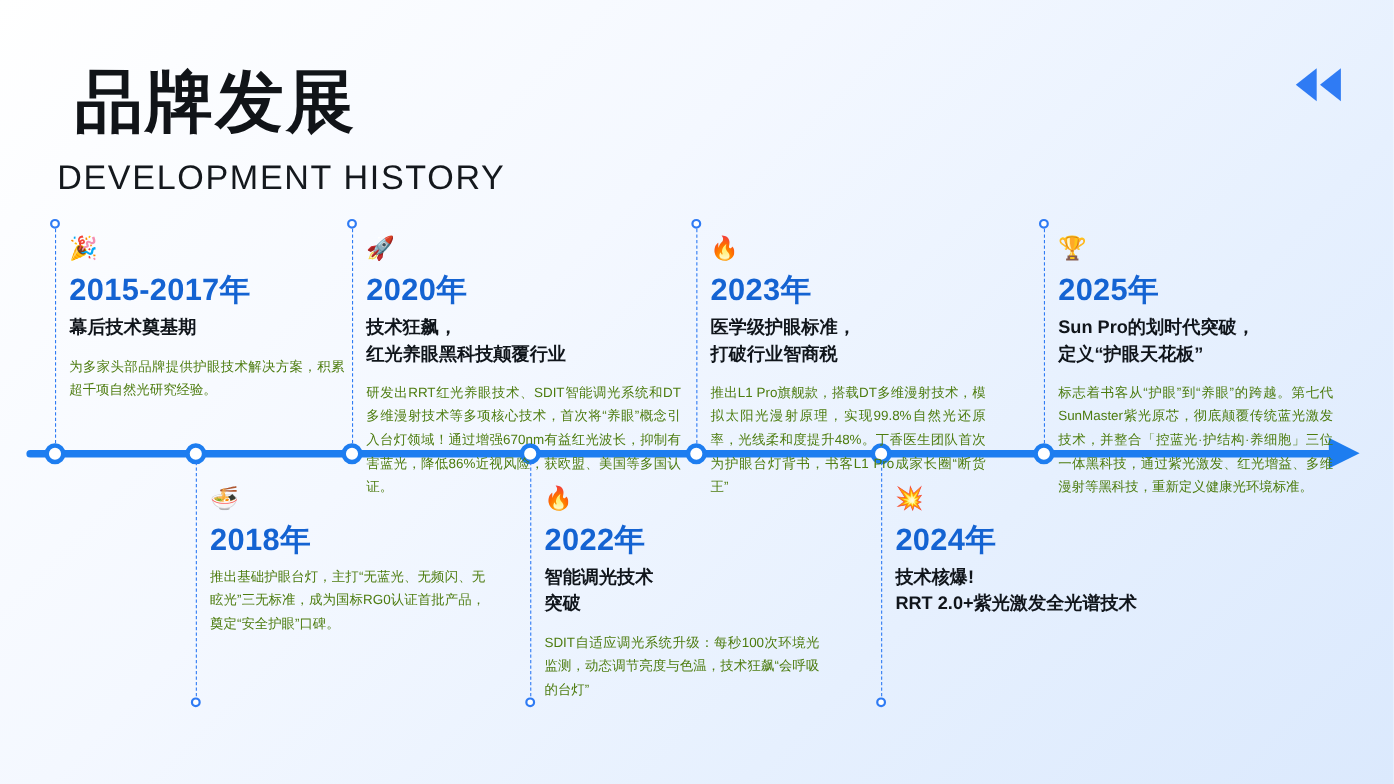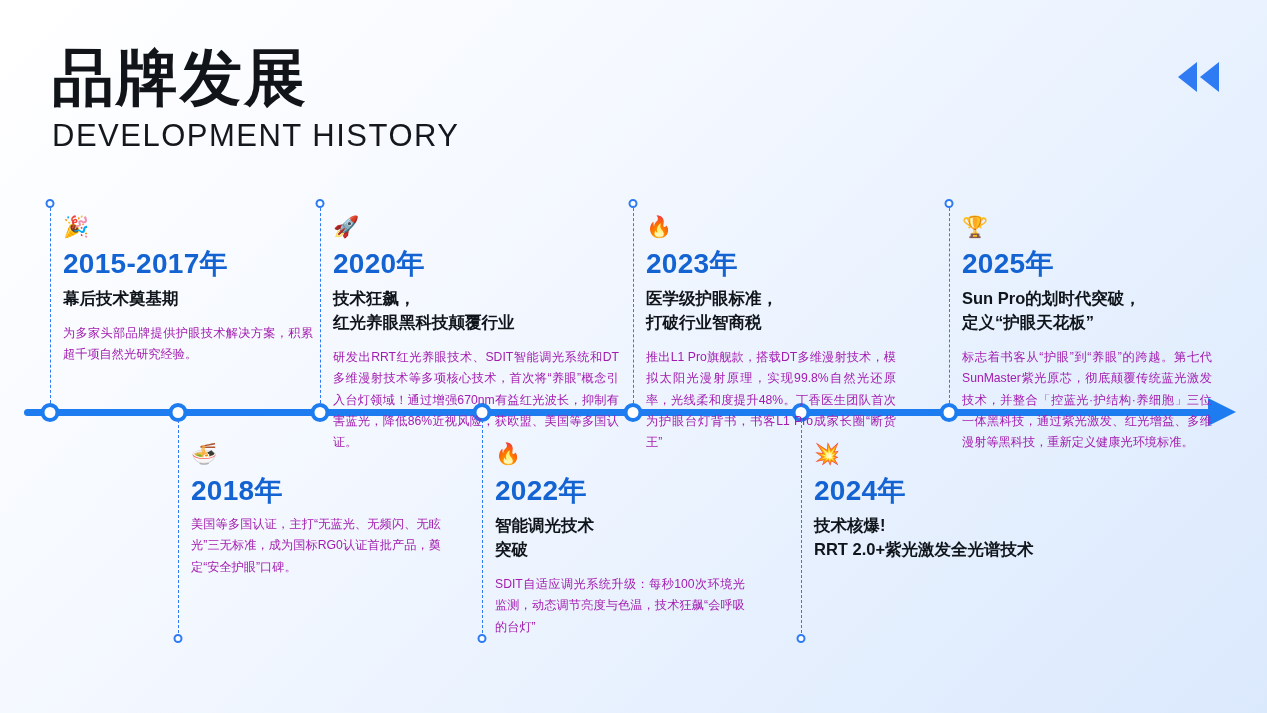"品牌发展" .title-cn { margin: 0 -> 16px }
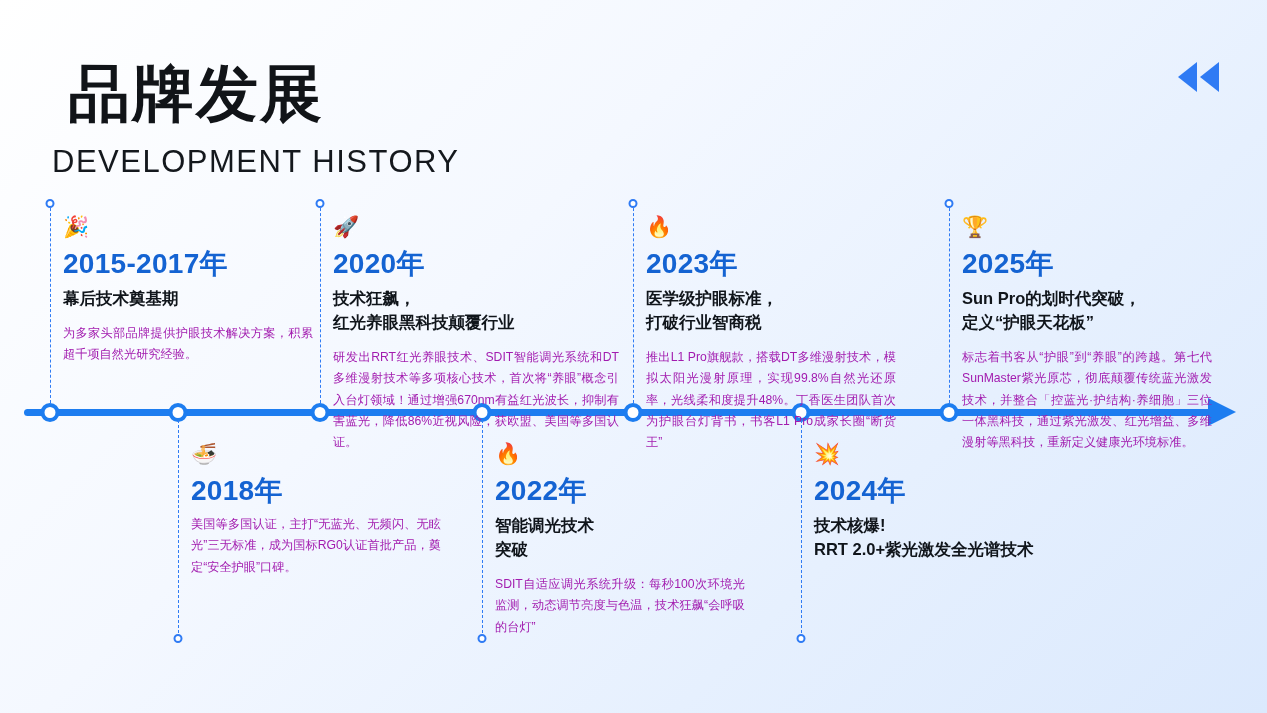"为多家头部品牌提供护眼技术解决方案，积累超千项自然光研究经验。" .body { color: #a21caf -> #4d7c0f }
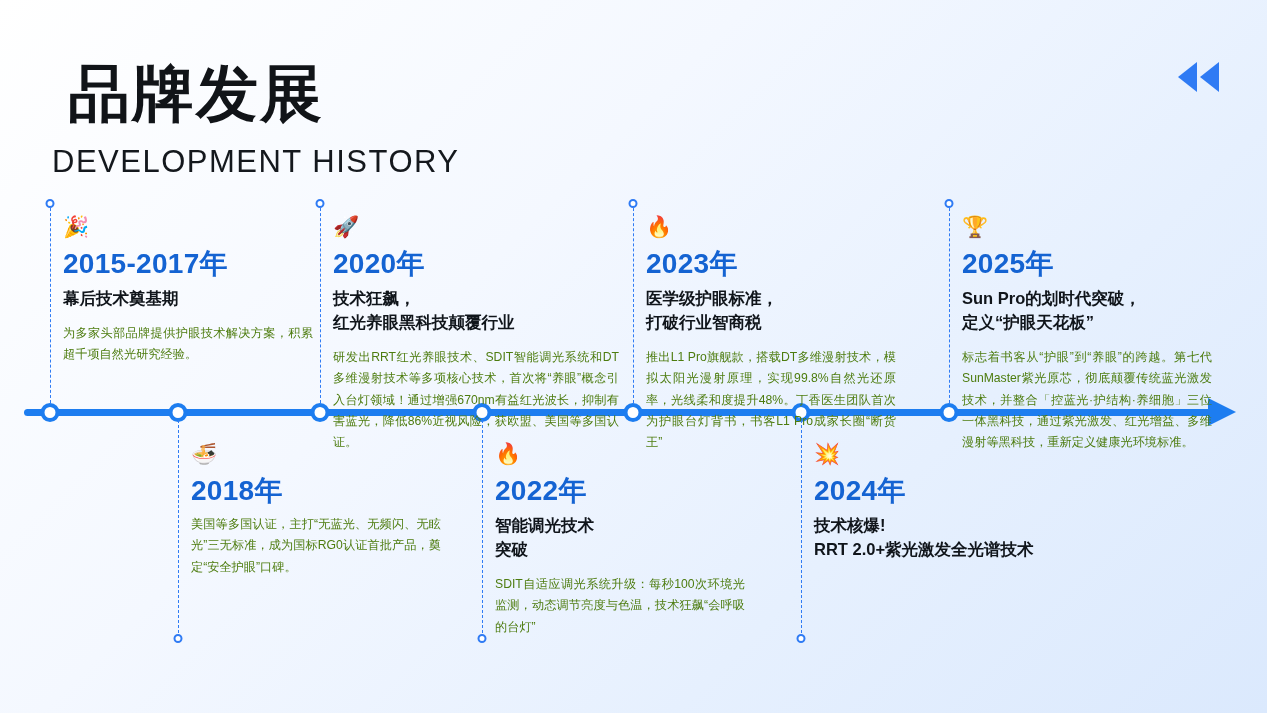"美国等多国认证，主打“无蓝光、无频闪、无眩光”三无标准，成为国标RG0认证首批产" p { text: 美国等多国认证 -> 推出基础护眼台灯 }
